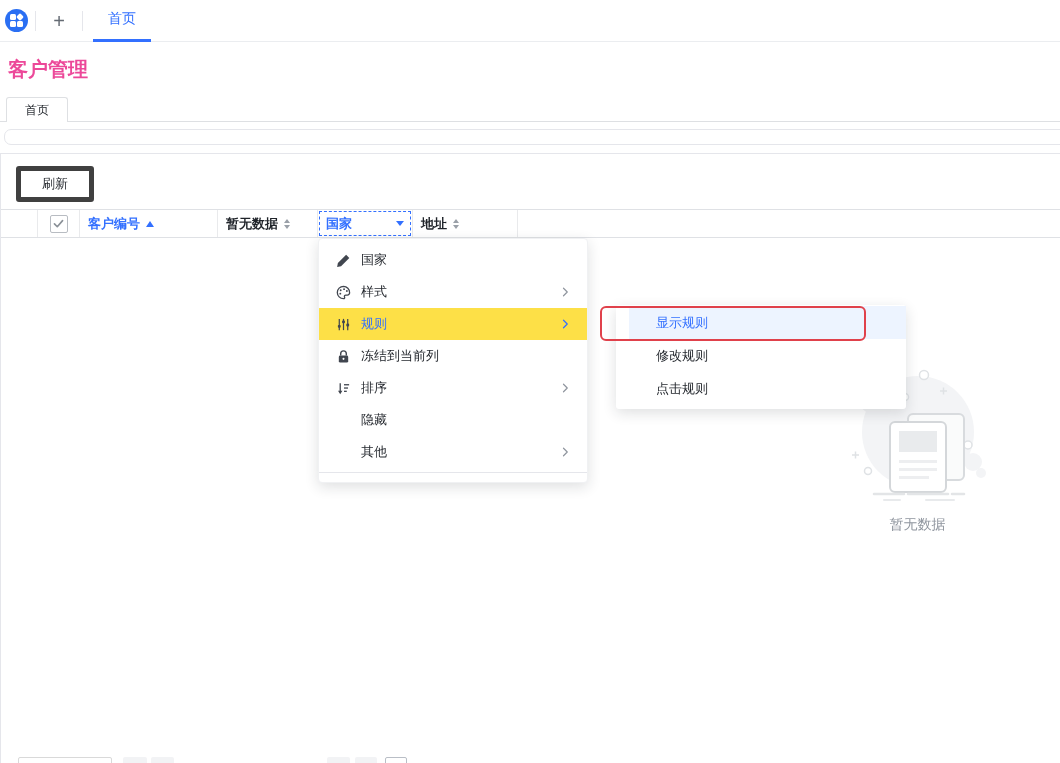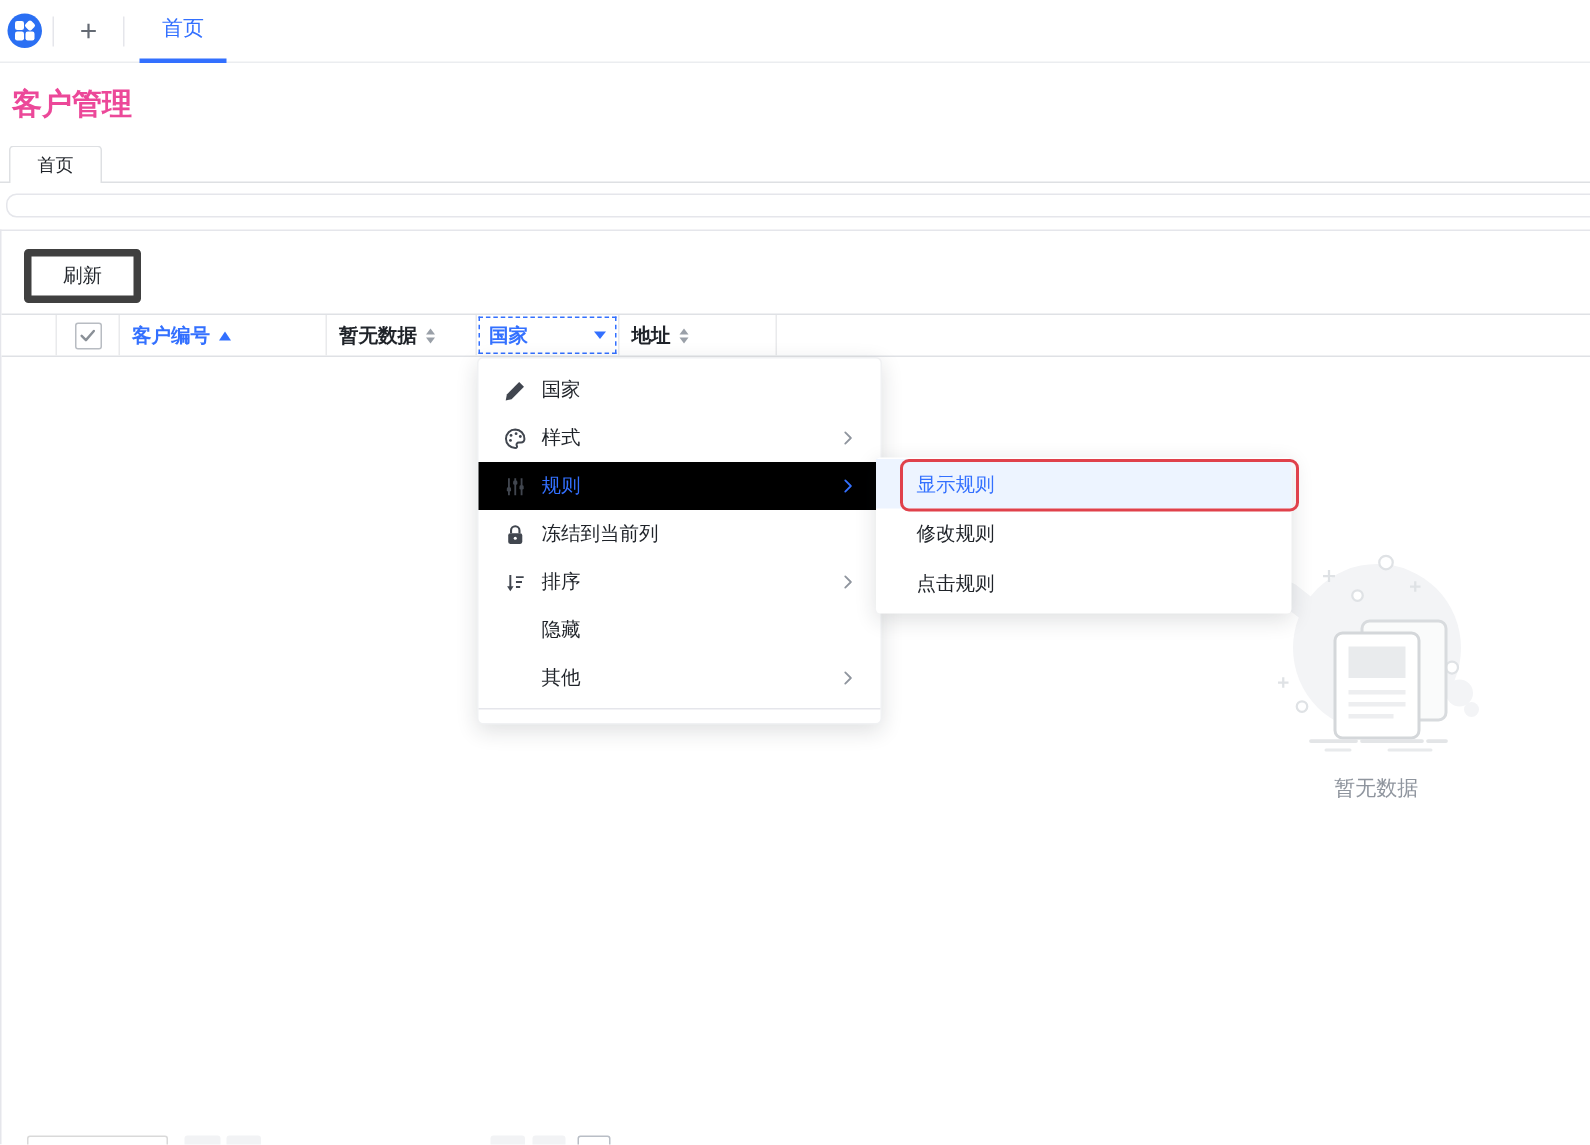"规则" .mi.hl { background: #000000 -> #fde047 }
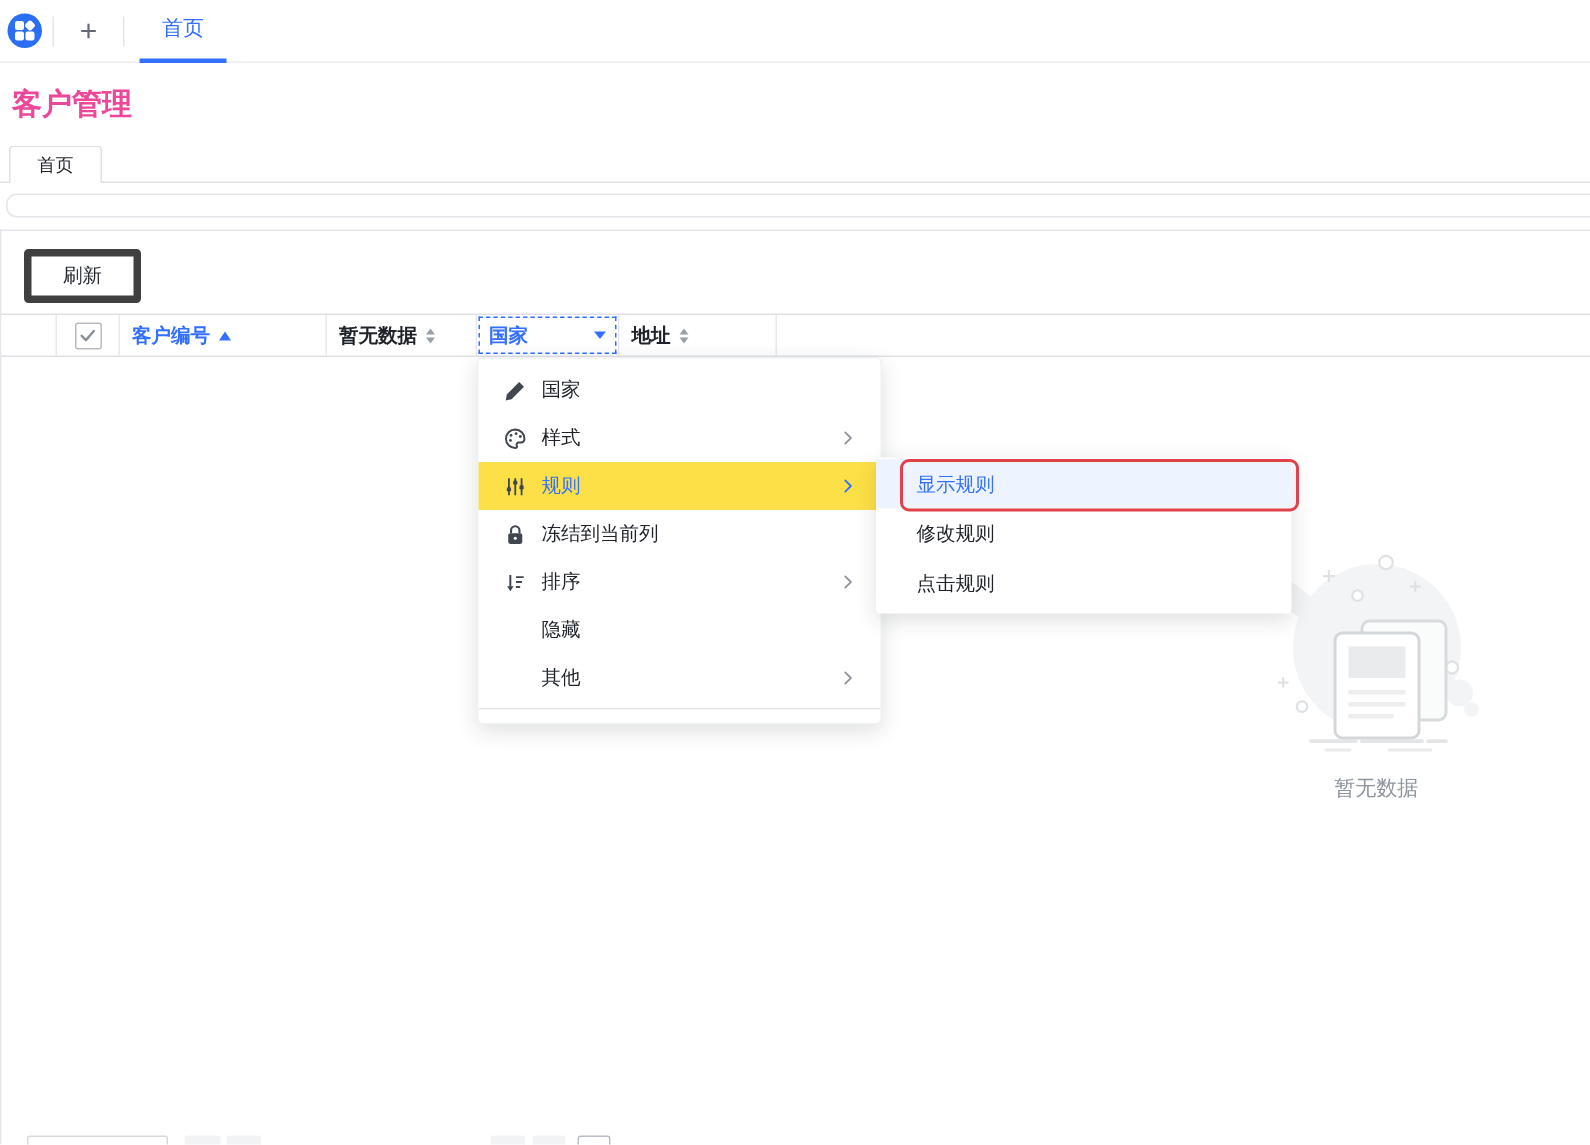"显示规则" .submenu { left: 584px -> 616px; padding: 1px 0 4px 0 -> 1px 0 4px 13px }
